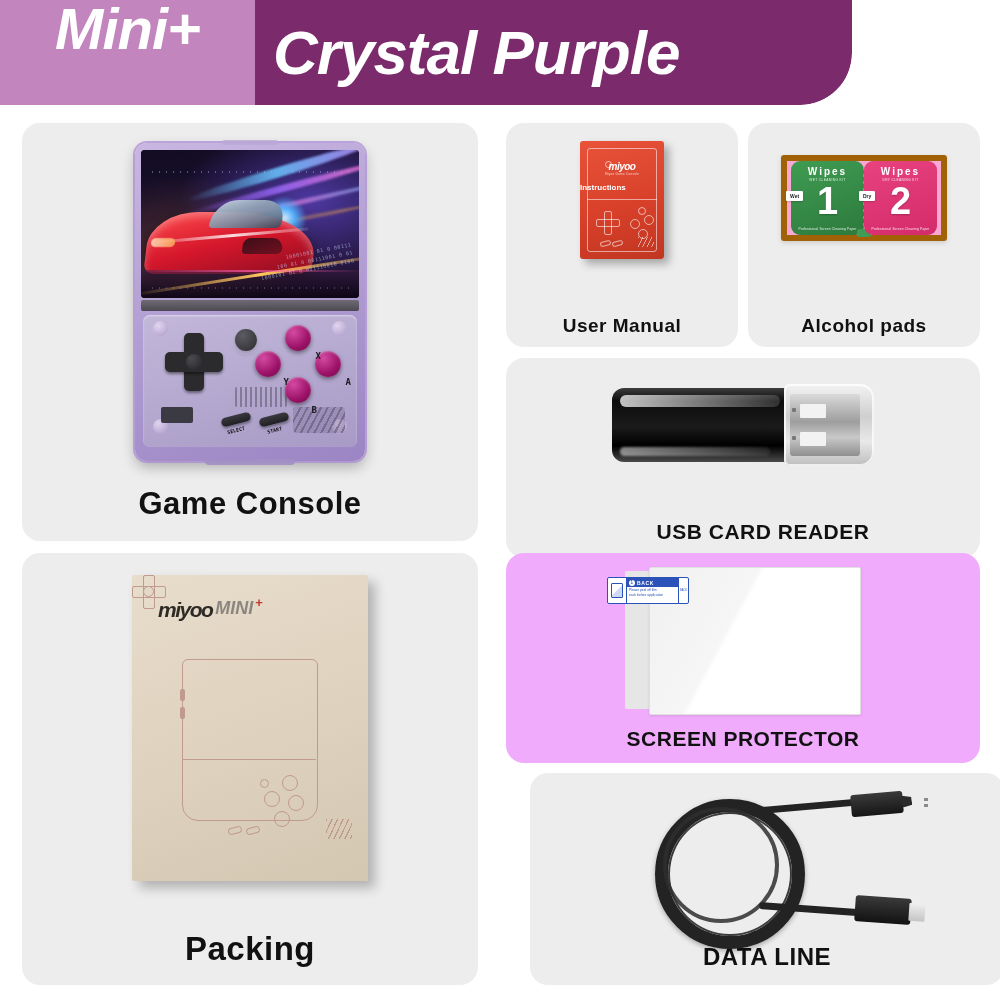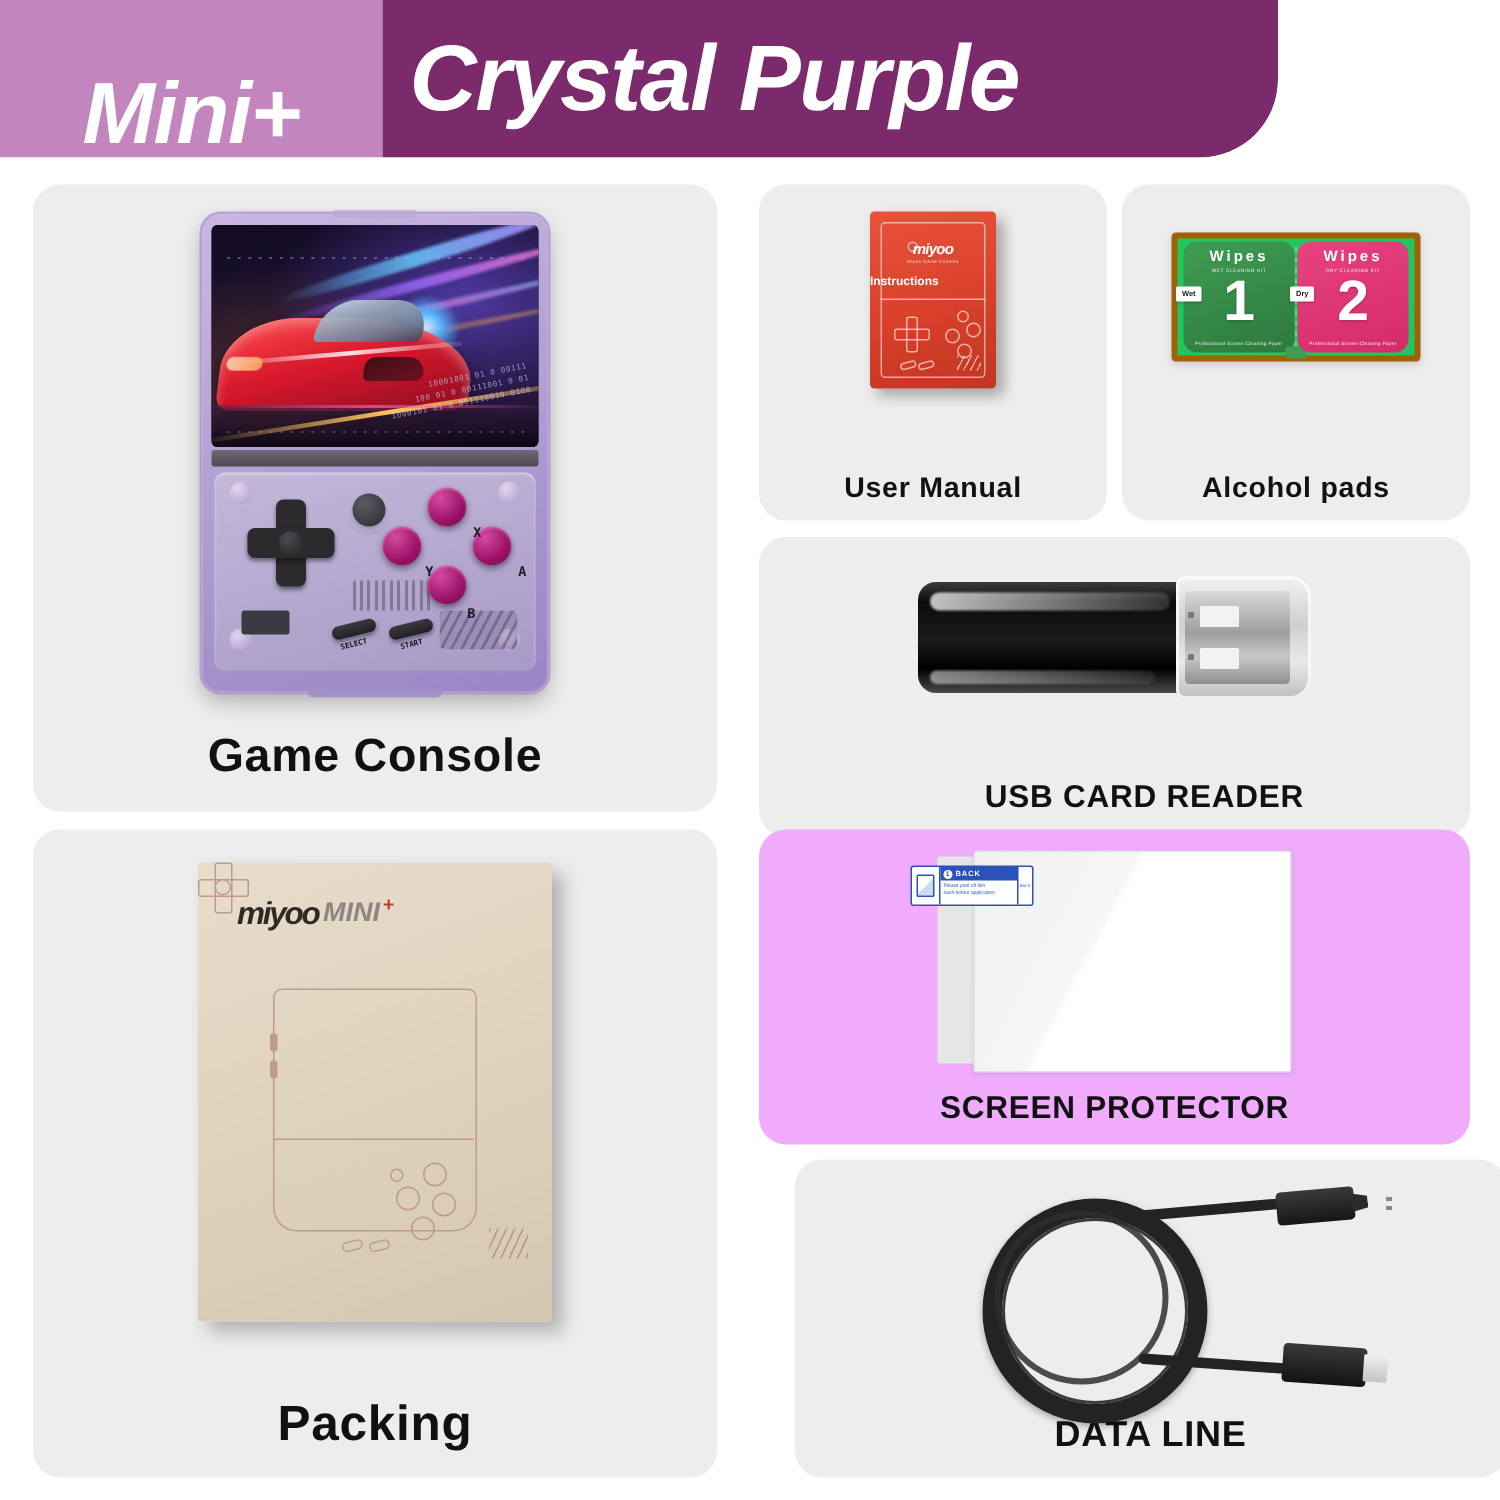"Mini+" .banner-left { align-items: flex-end -> flex-start }
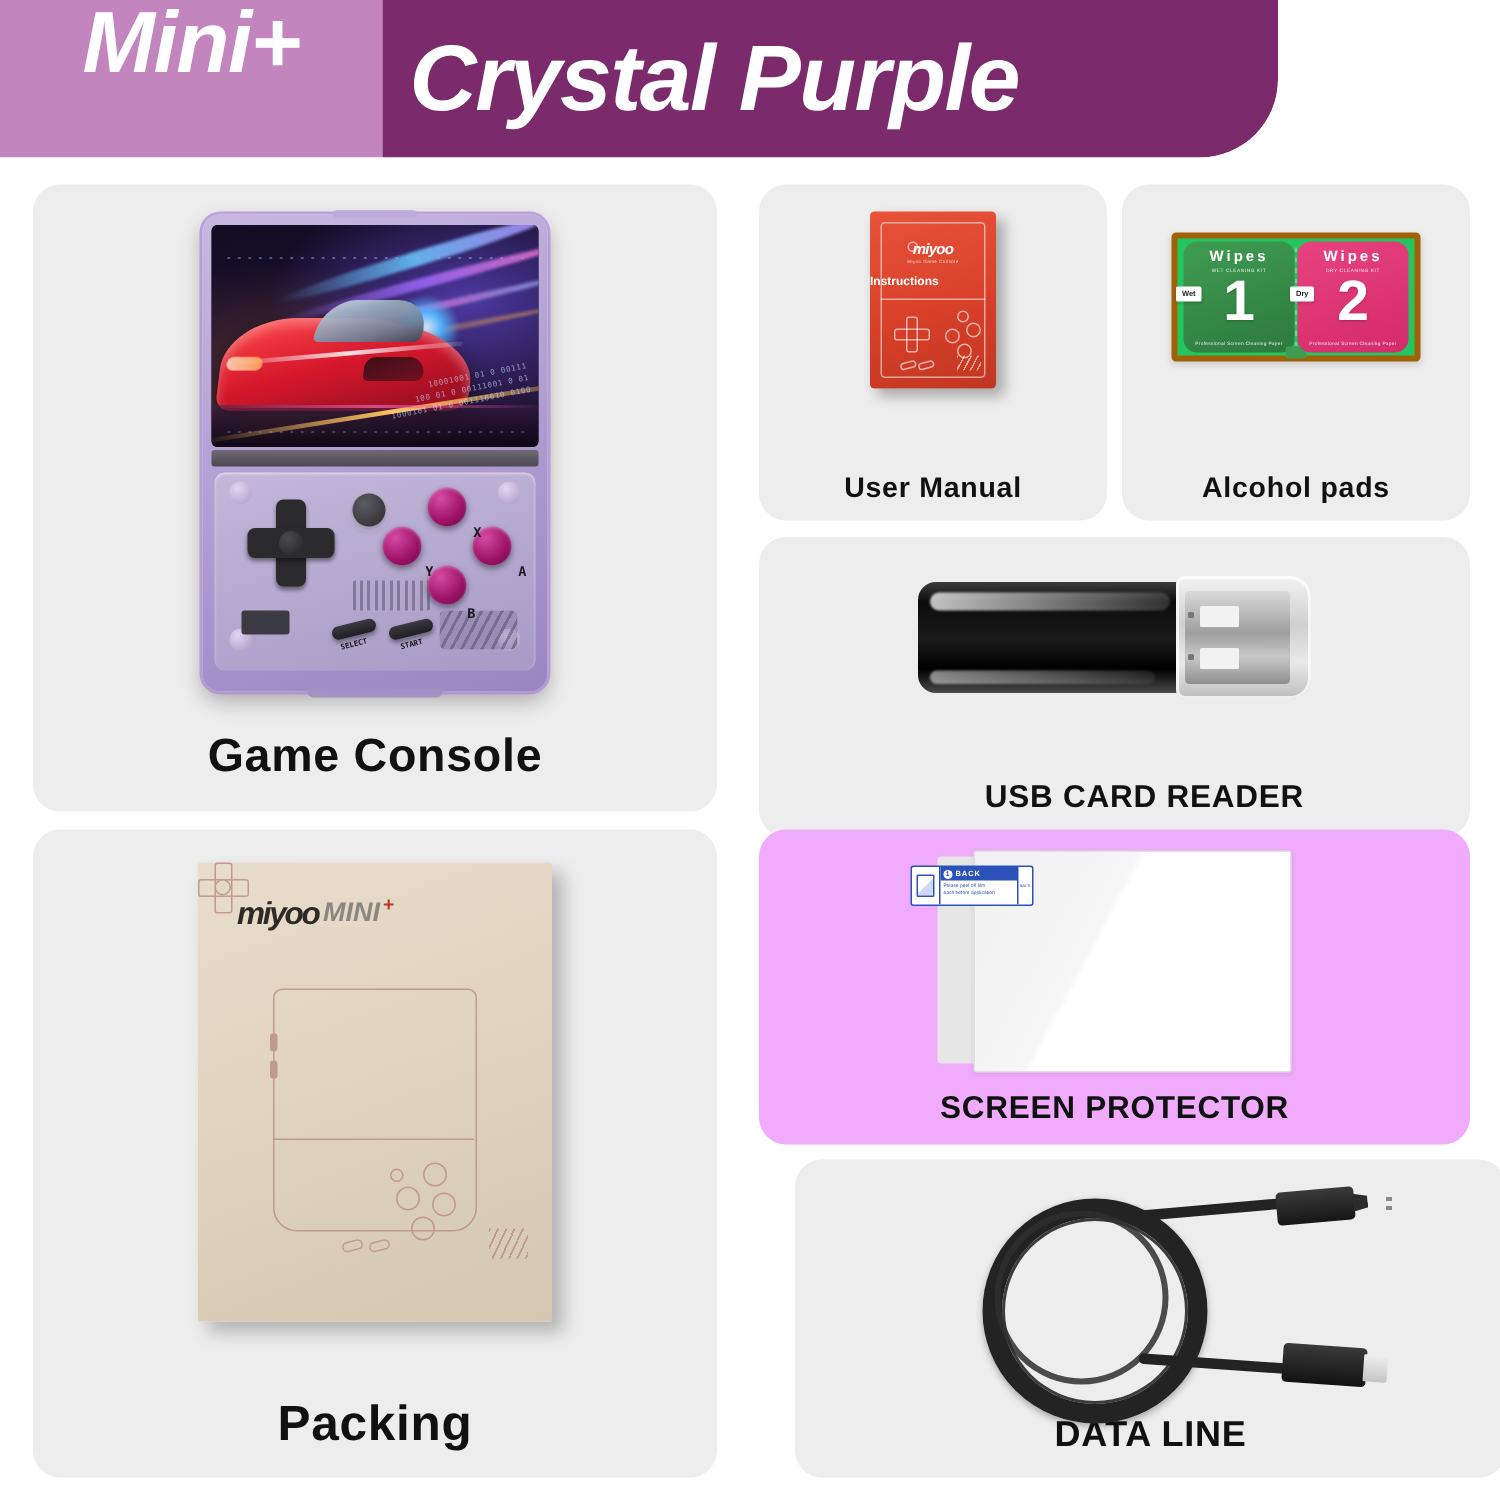"Wipes" .pads { background: #22c55e -> #f9a8d4; border: 4px solid #a16207 -> 6px solid #a16207 }
